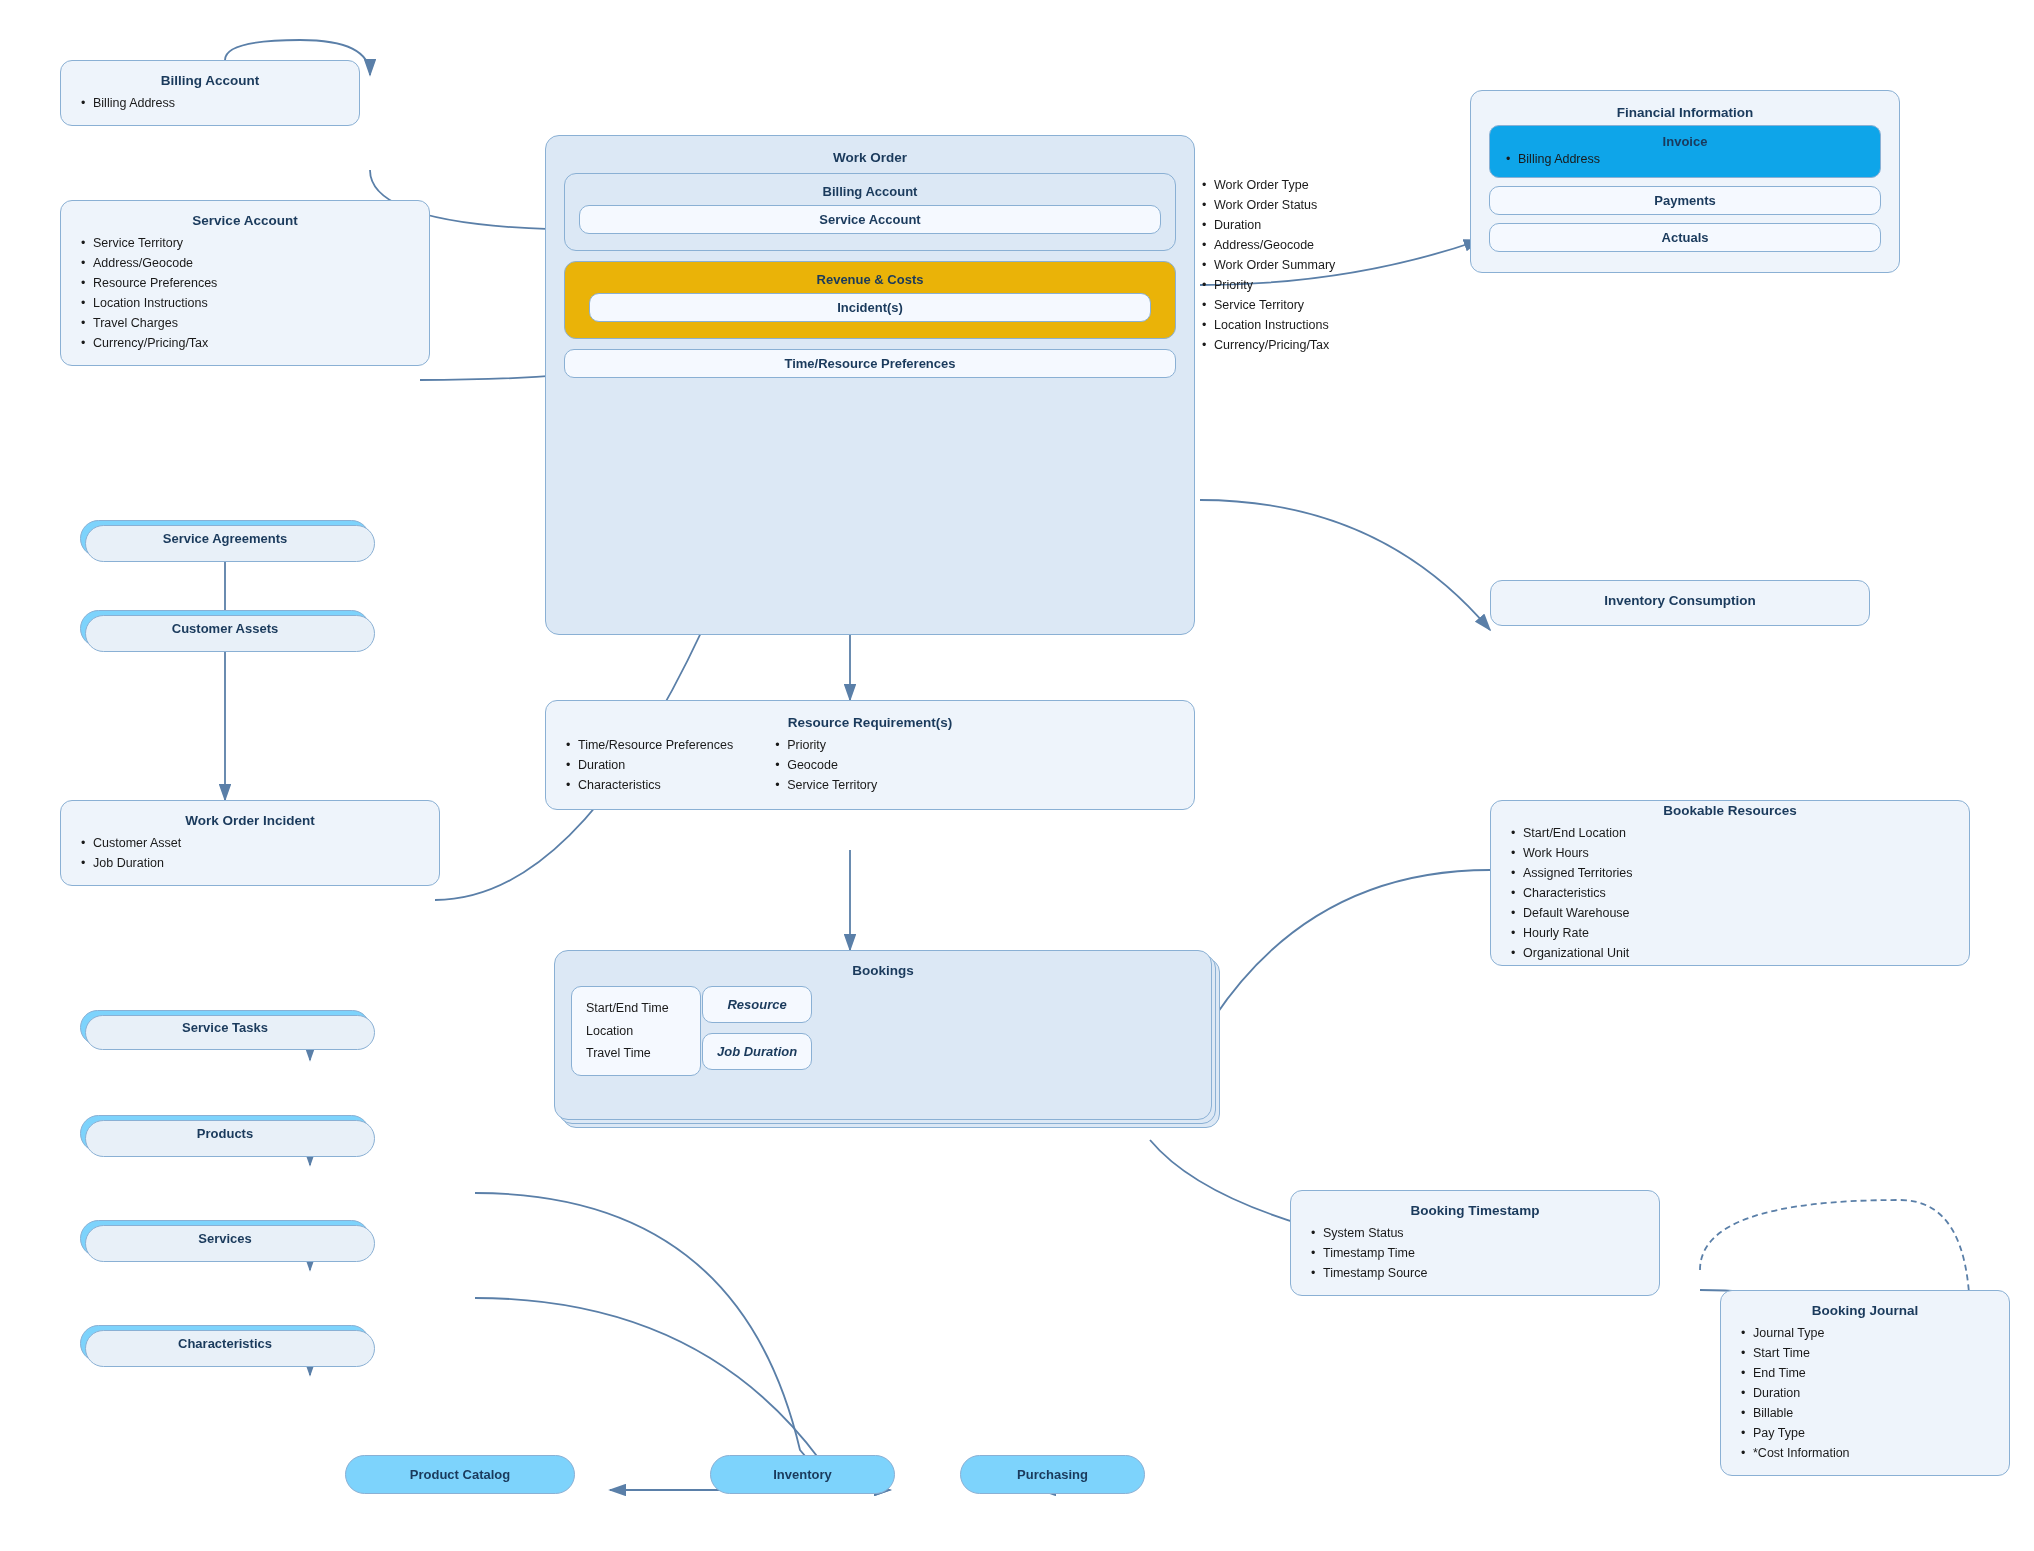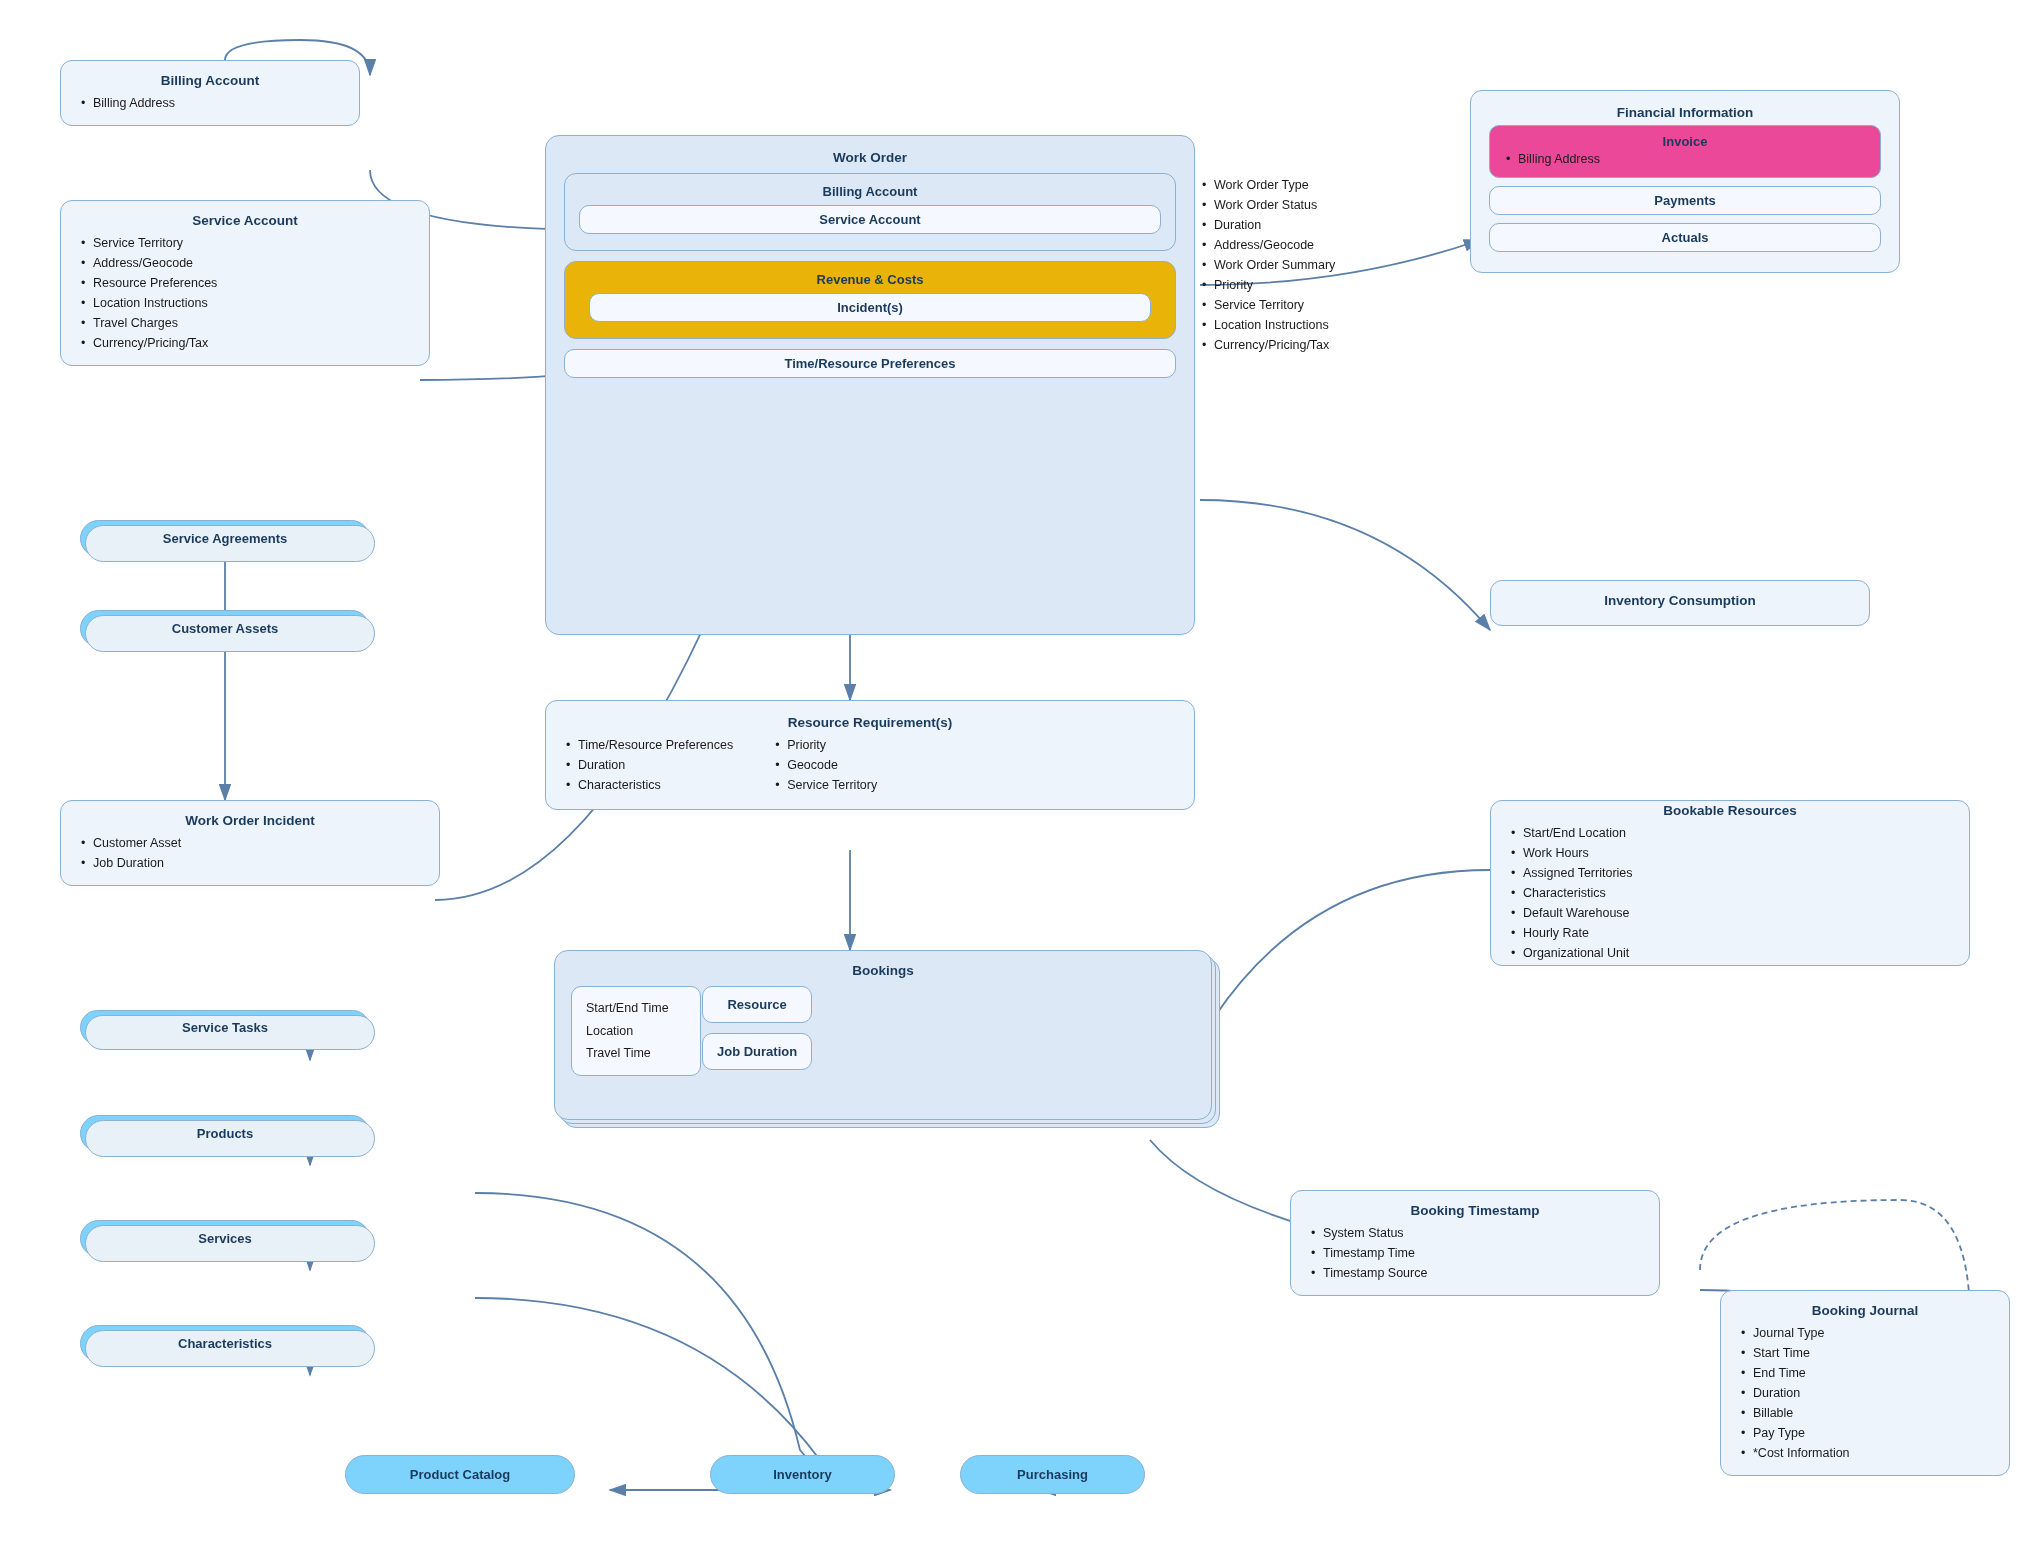"Invoice" div { background: #ec4899 -> #0ea5e9 }
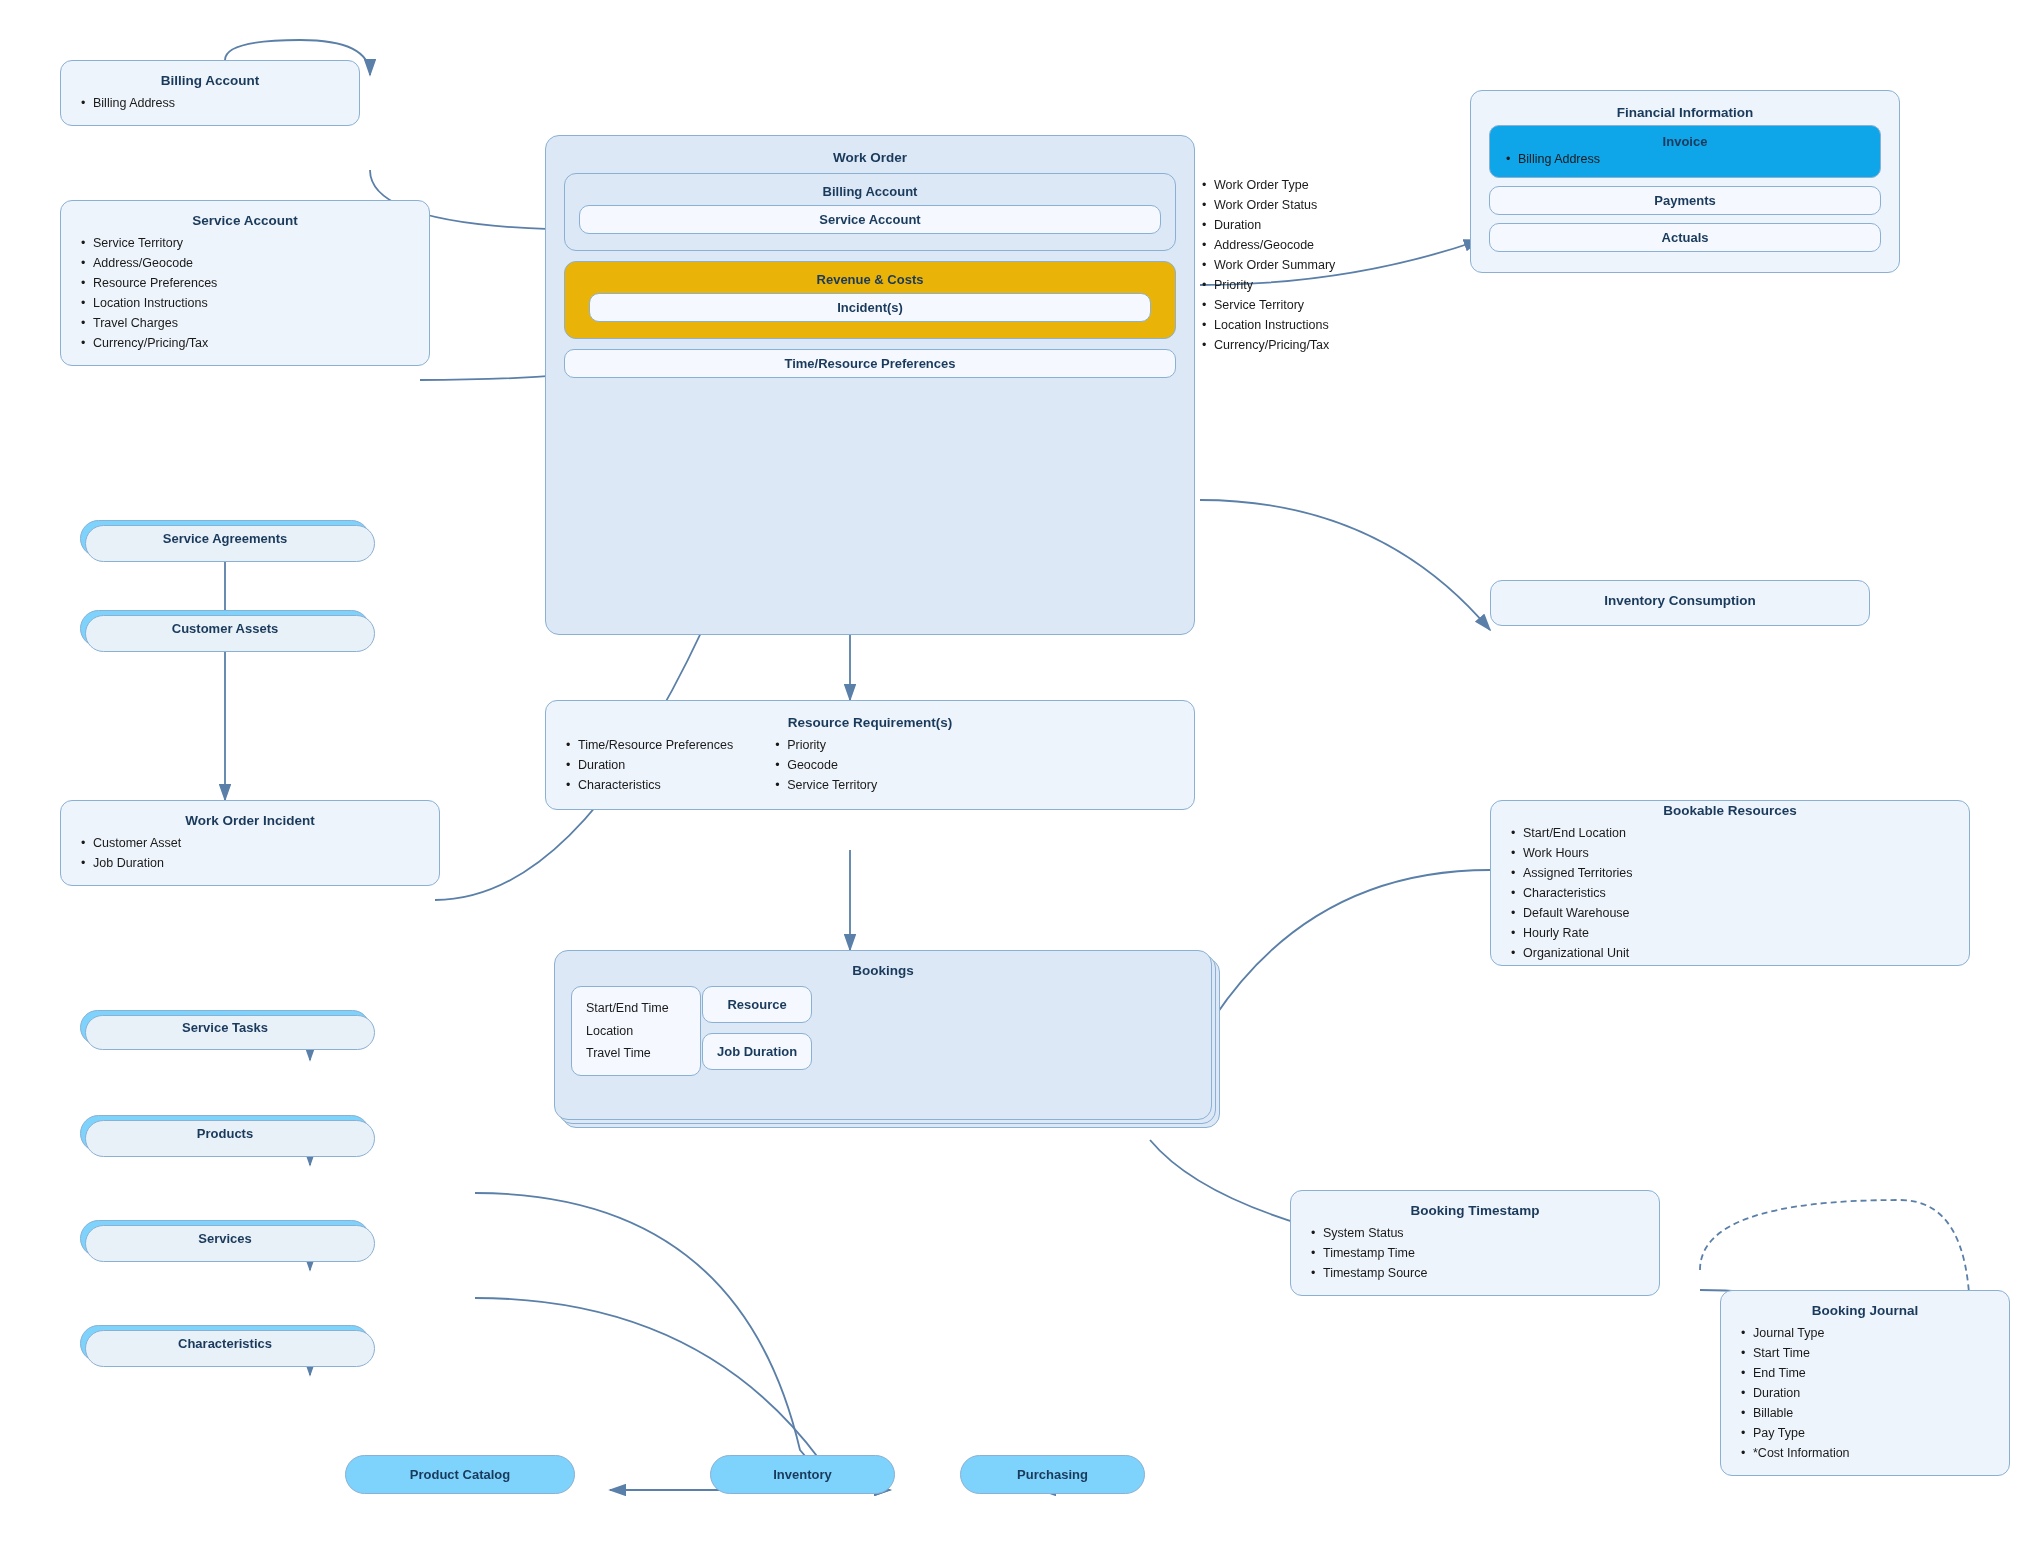"Resource" .bookings-inner-right { font-style: none -> italic }
